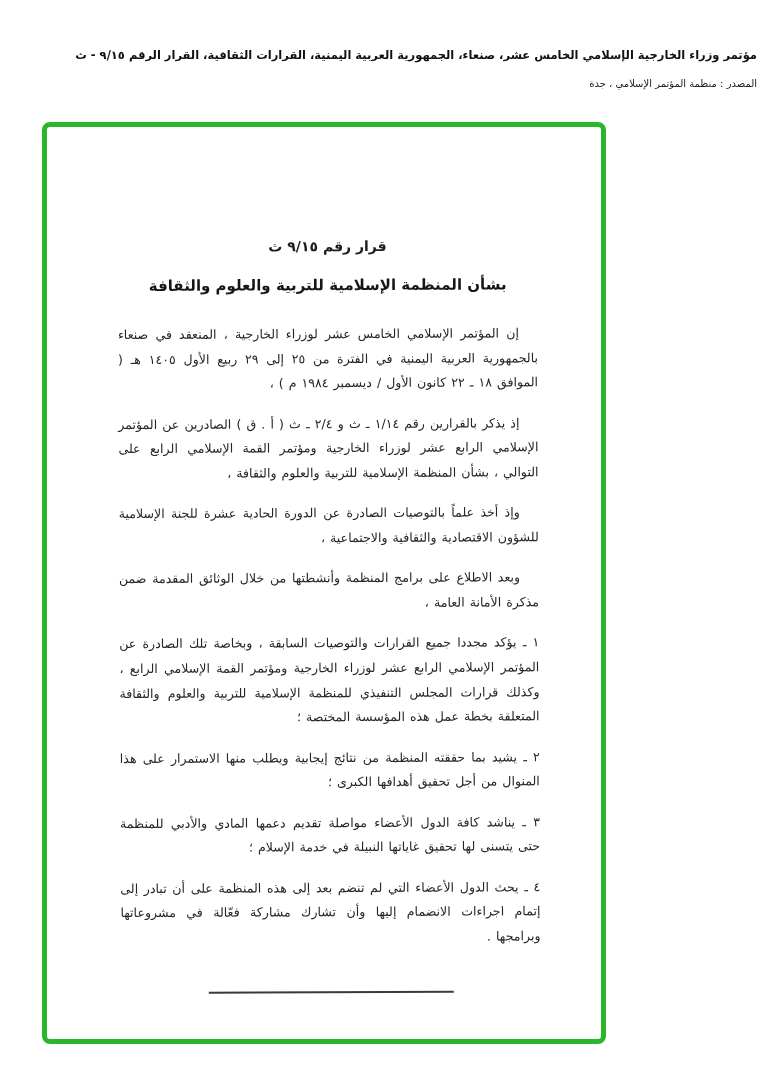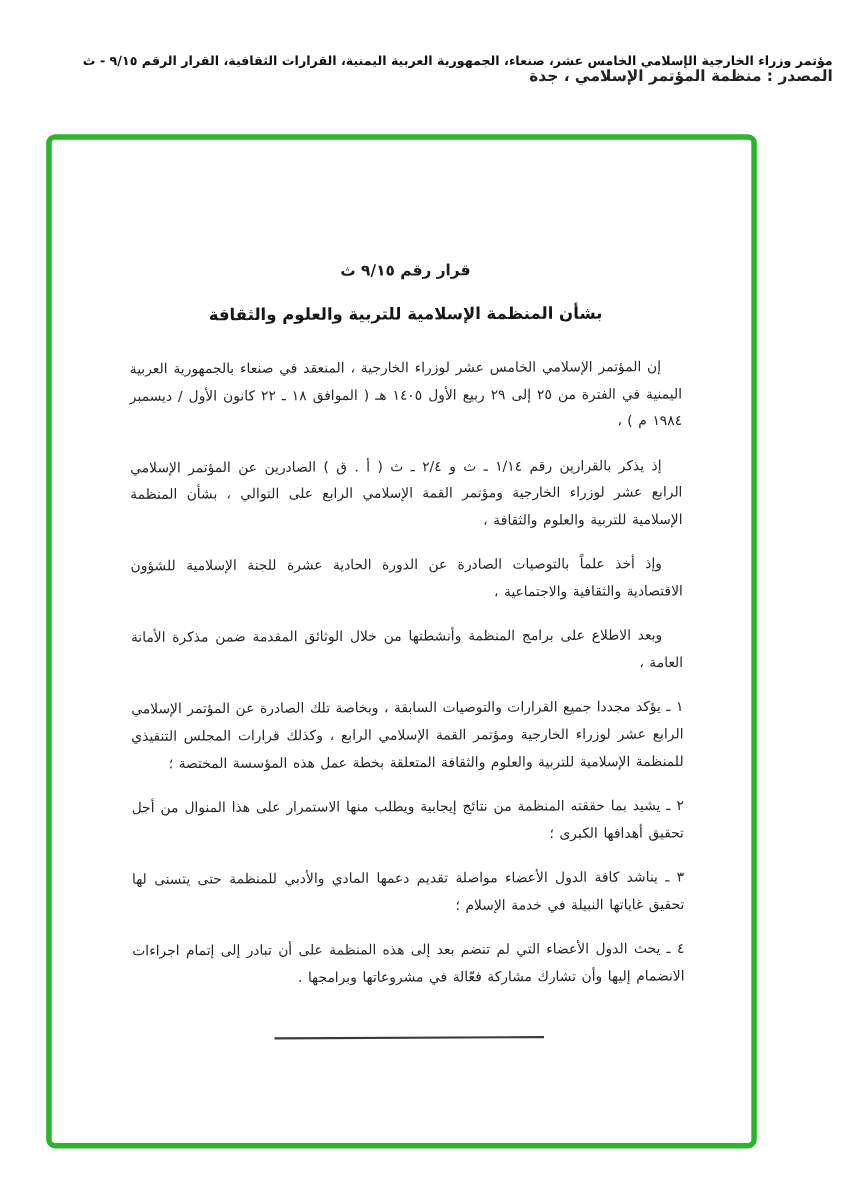"المصدر : منظمة المؤتمر الإسلامي" .header-line2 { font-size: 14px -> 10px; font-weight: bold -> normal; margin-top: 0 -> 16px }
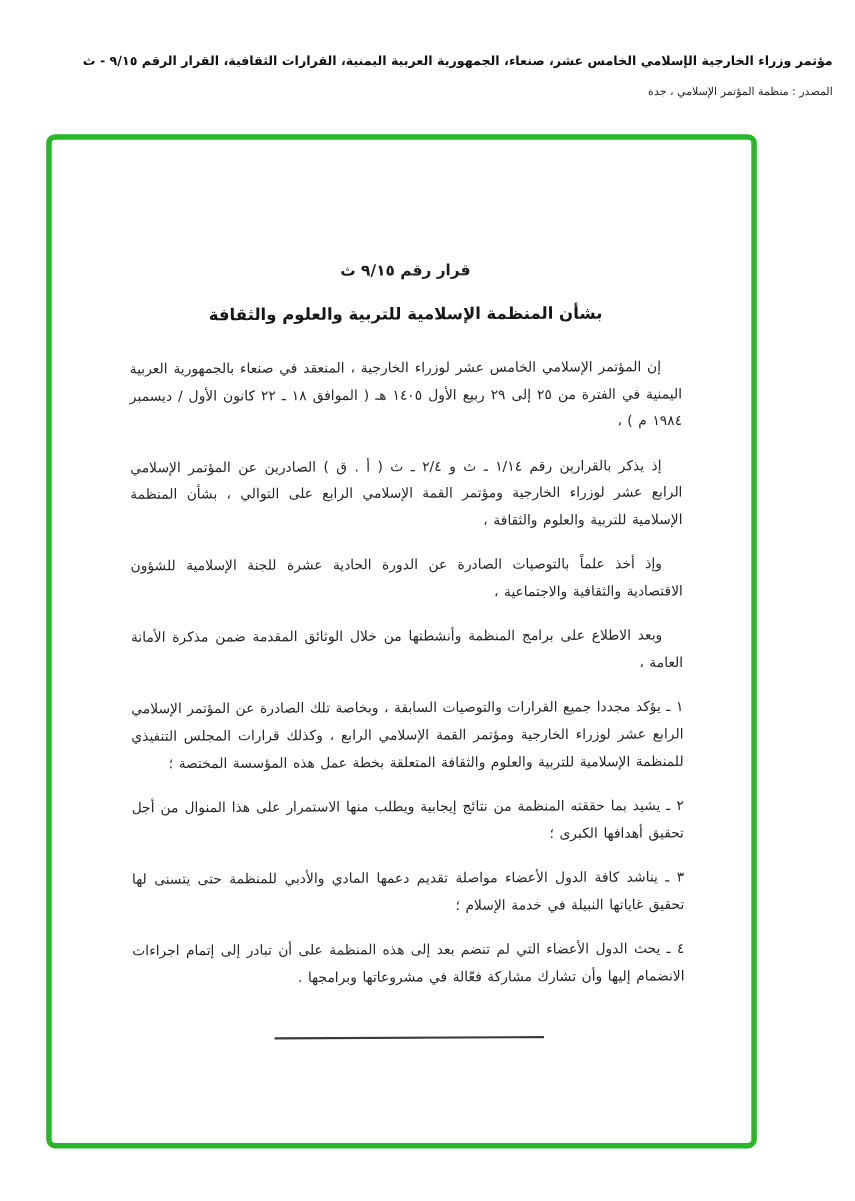"قرار رقم ٩/١٥ ث" .scan-frame { width: 646px -> 564px }
